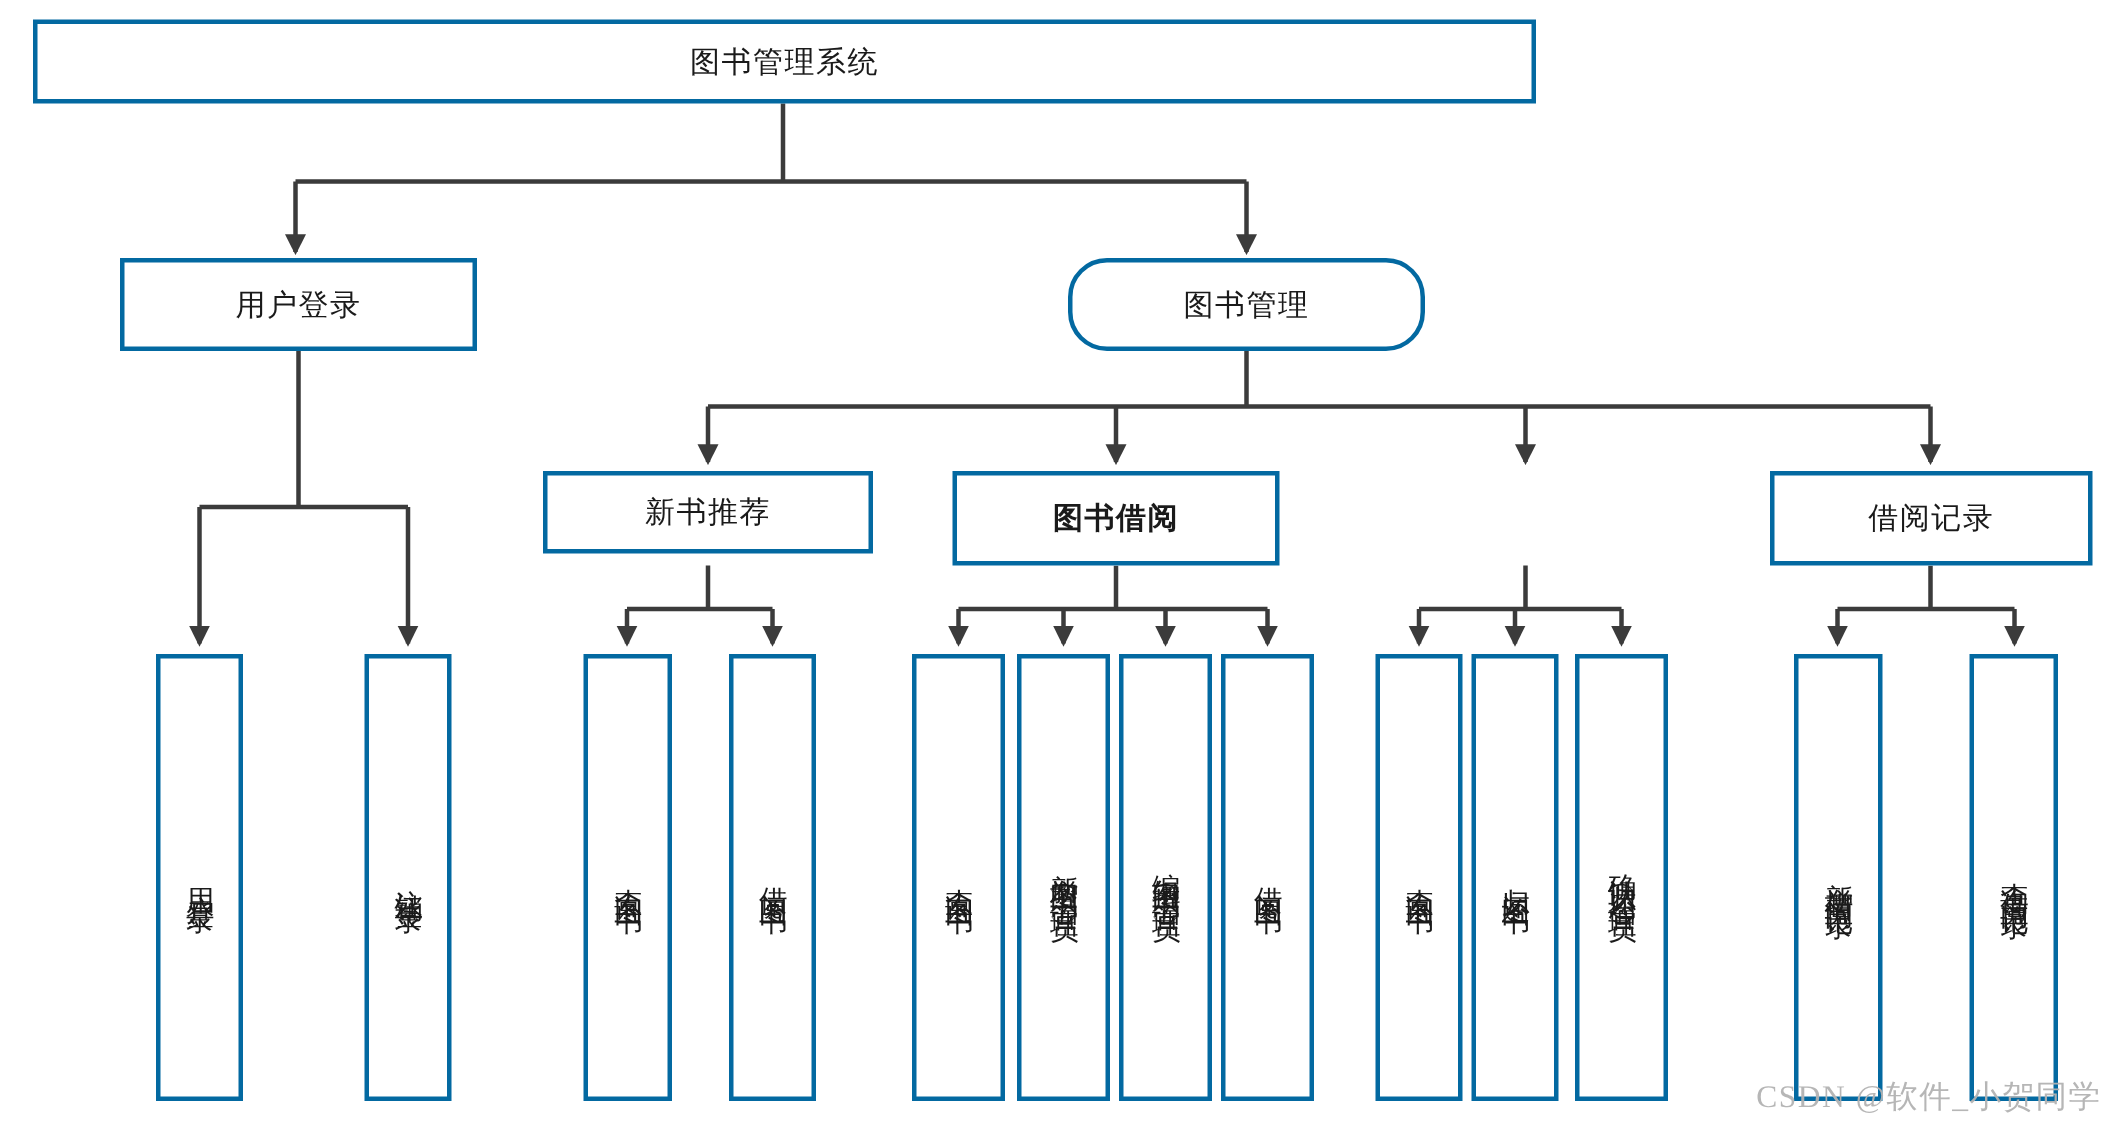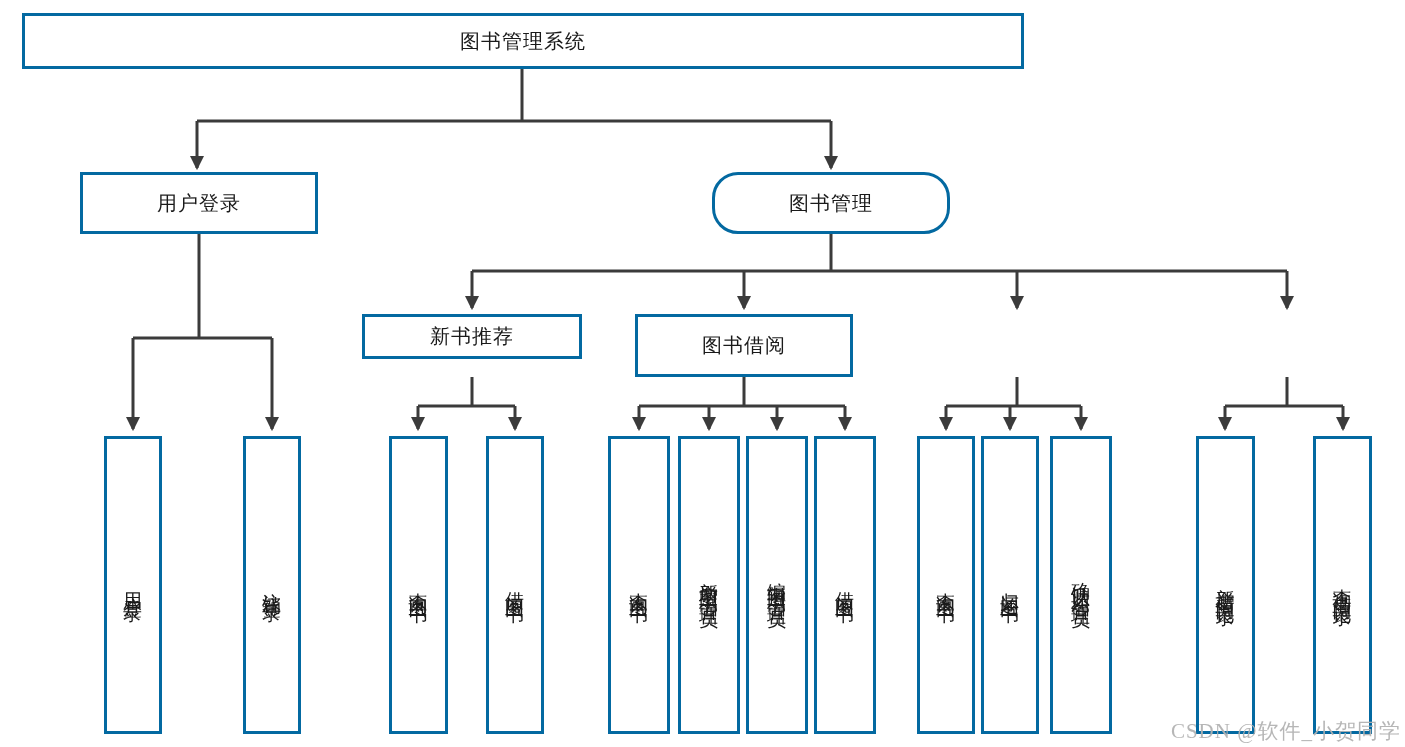"新书推荐" div.box { height: 45px -> 55px }
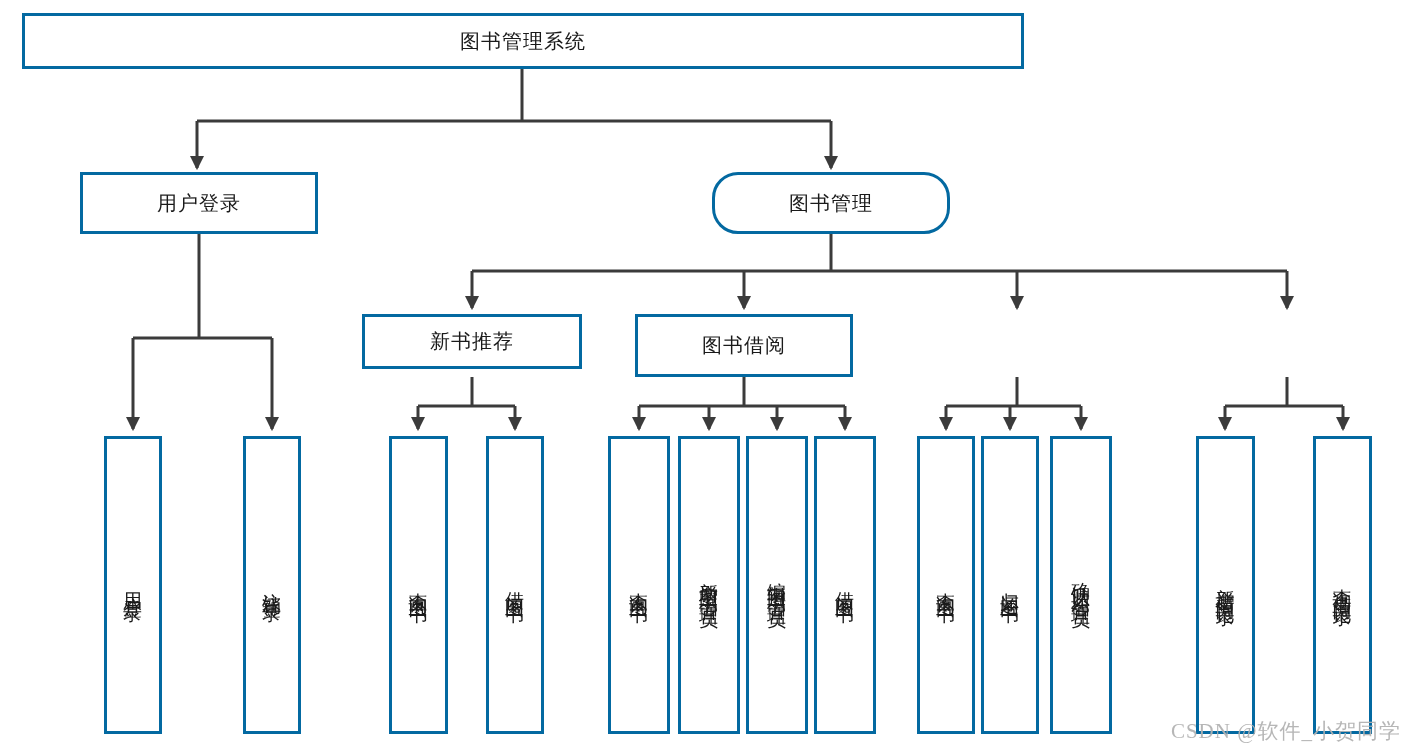"图书借阅" div.box { font-weight: none -> bold }
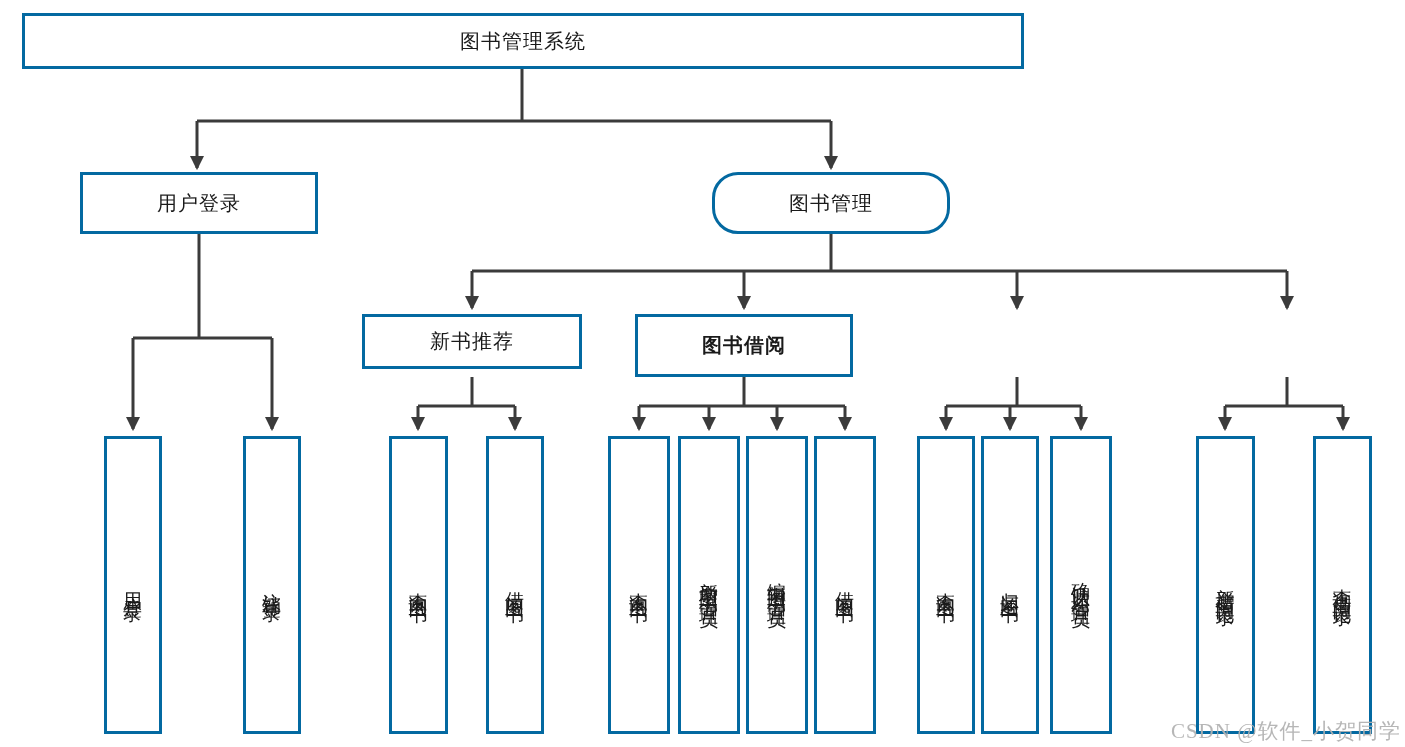"借阅记录" div.box { html: none -> <div>借阅记录</div> }
